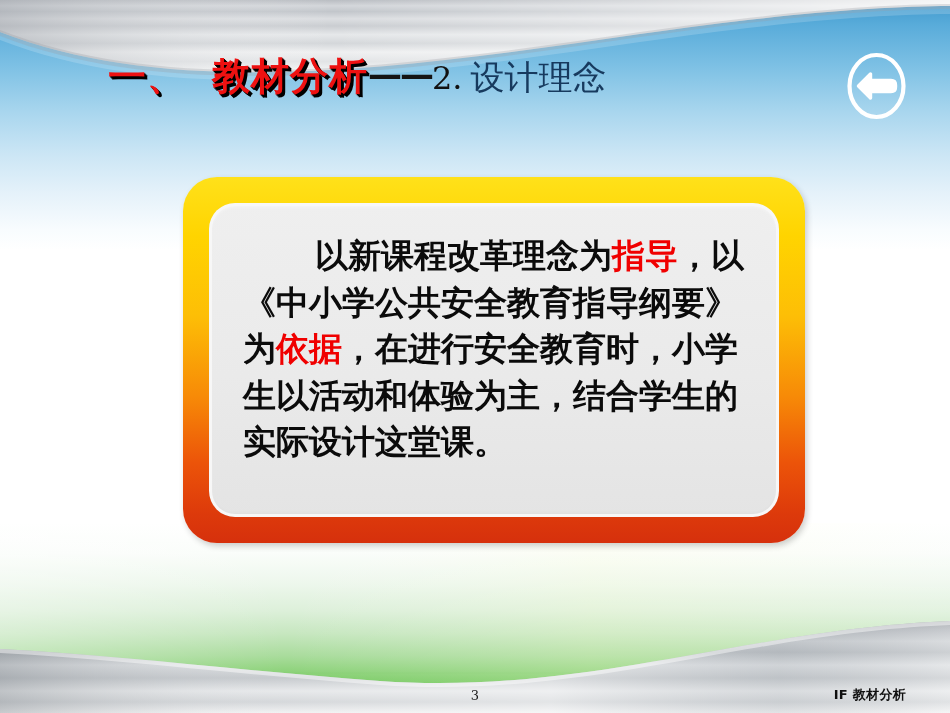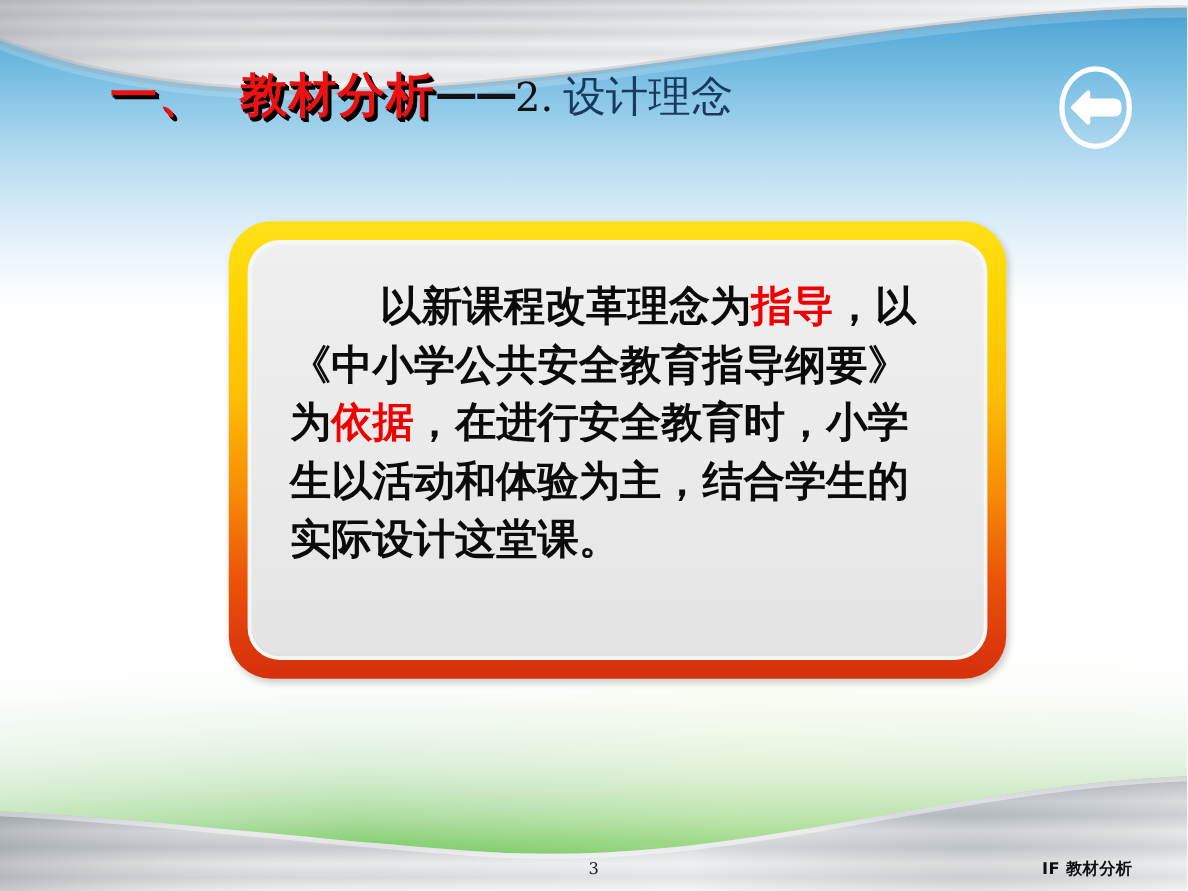"一、 教材分析——2. 设计理念" .title-row { left: 88px -> 108px }
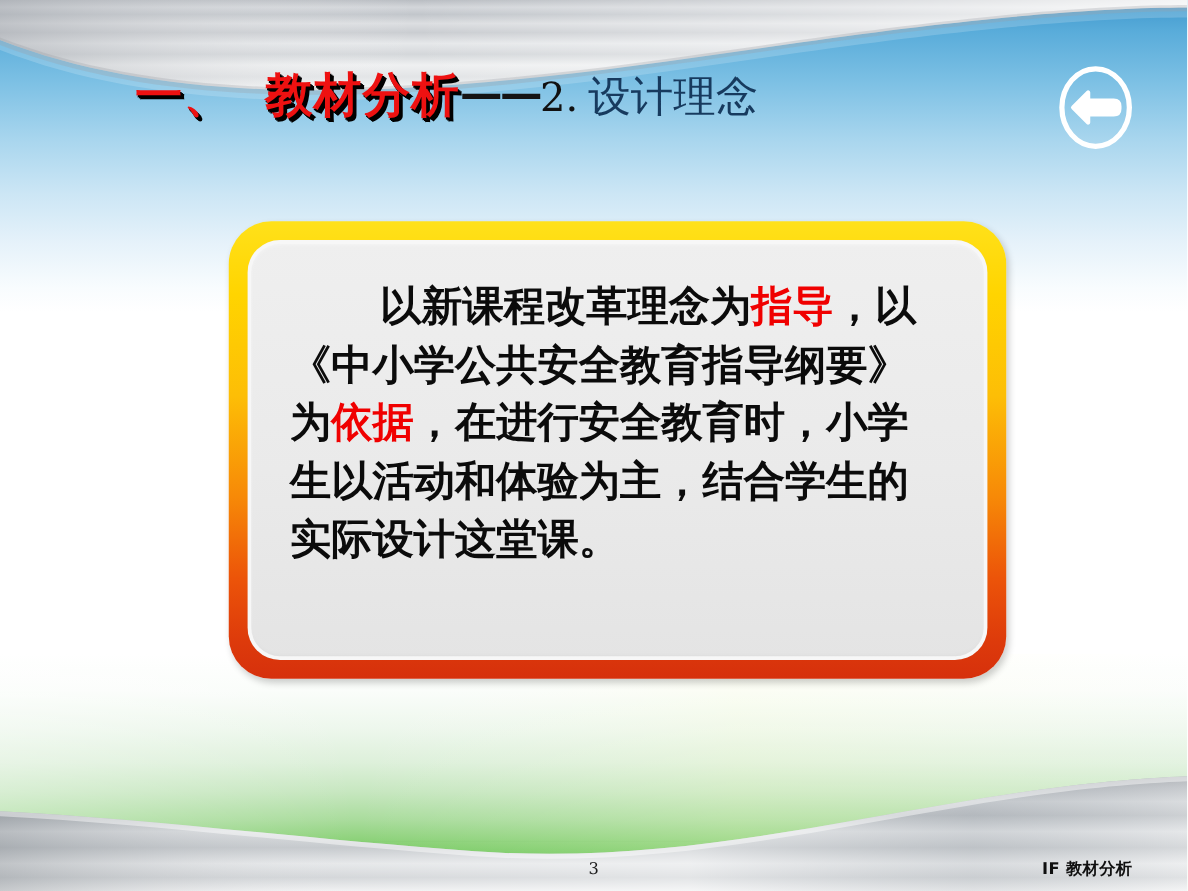"以新课程改革理念为指导，以《中小学公共安全教育指导纲要》为依据，在进行安全教育时" .content-box { padding: 15px -> 26px }
